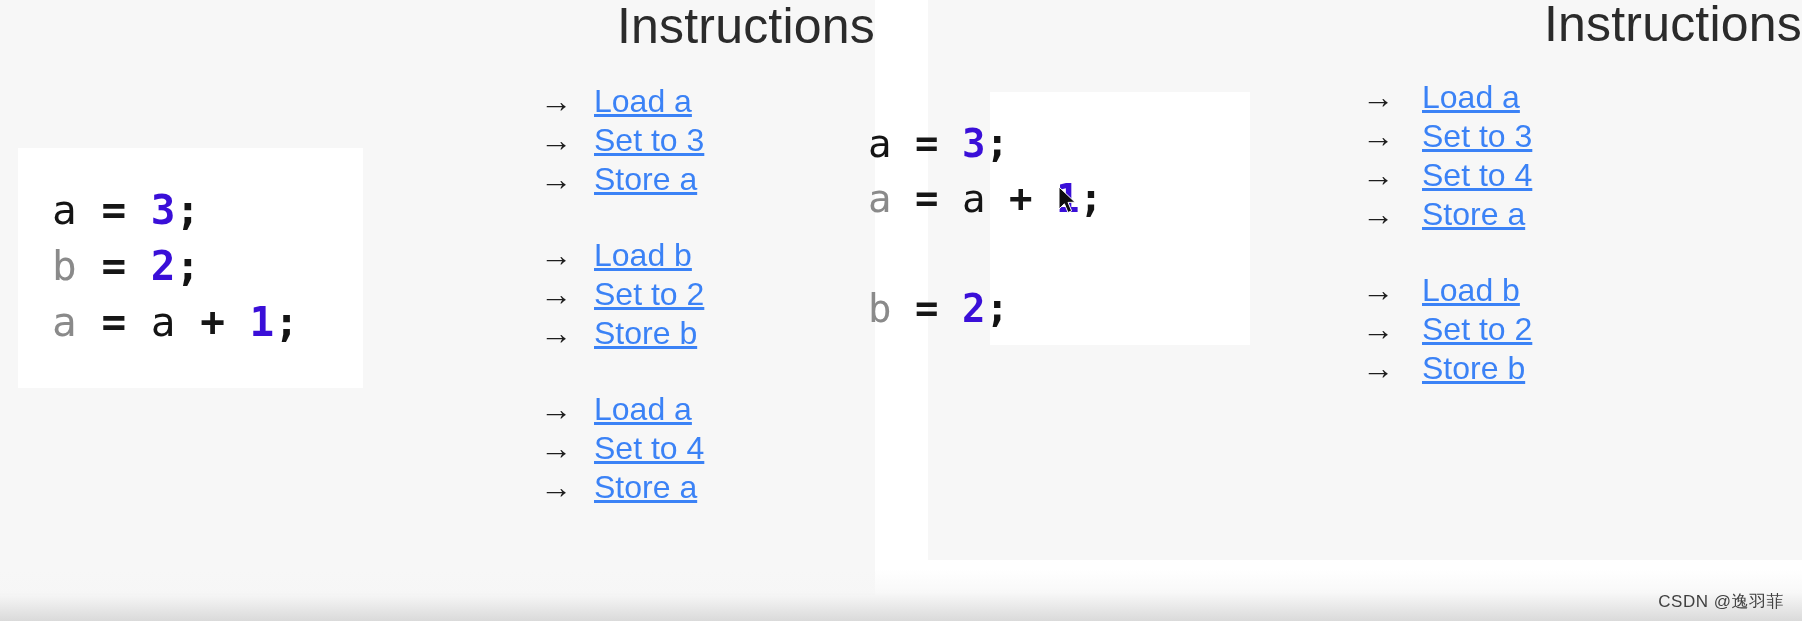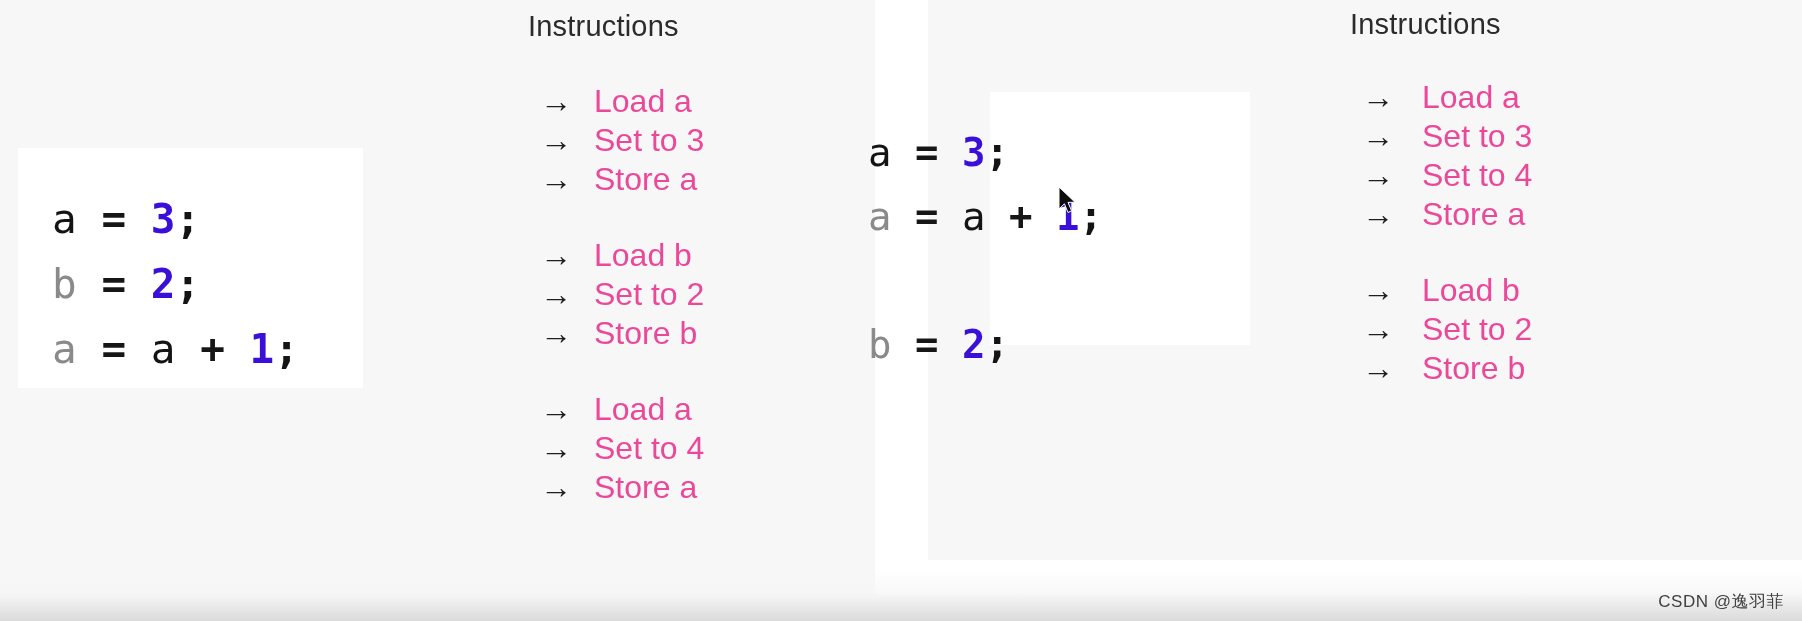"Instructions" .instr-title { font-size: 29px -> 50px; text-align: none -> right }
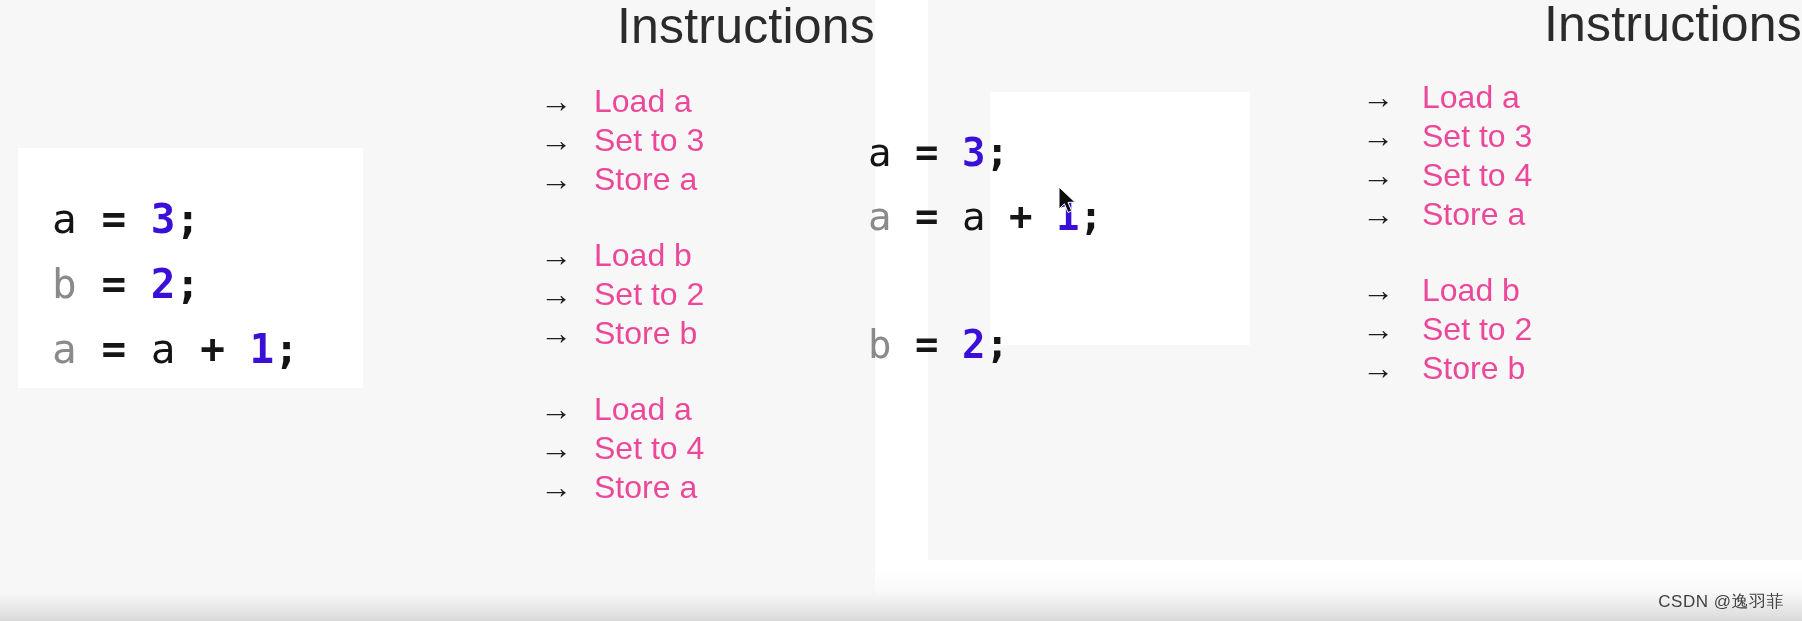"Load a" .instr-text { color: #ec4899 -> #3b82f6; text-decoration: none -> underline }
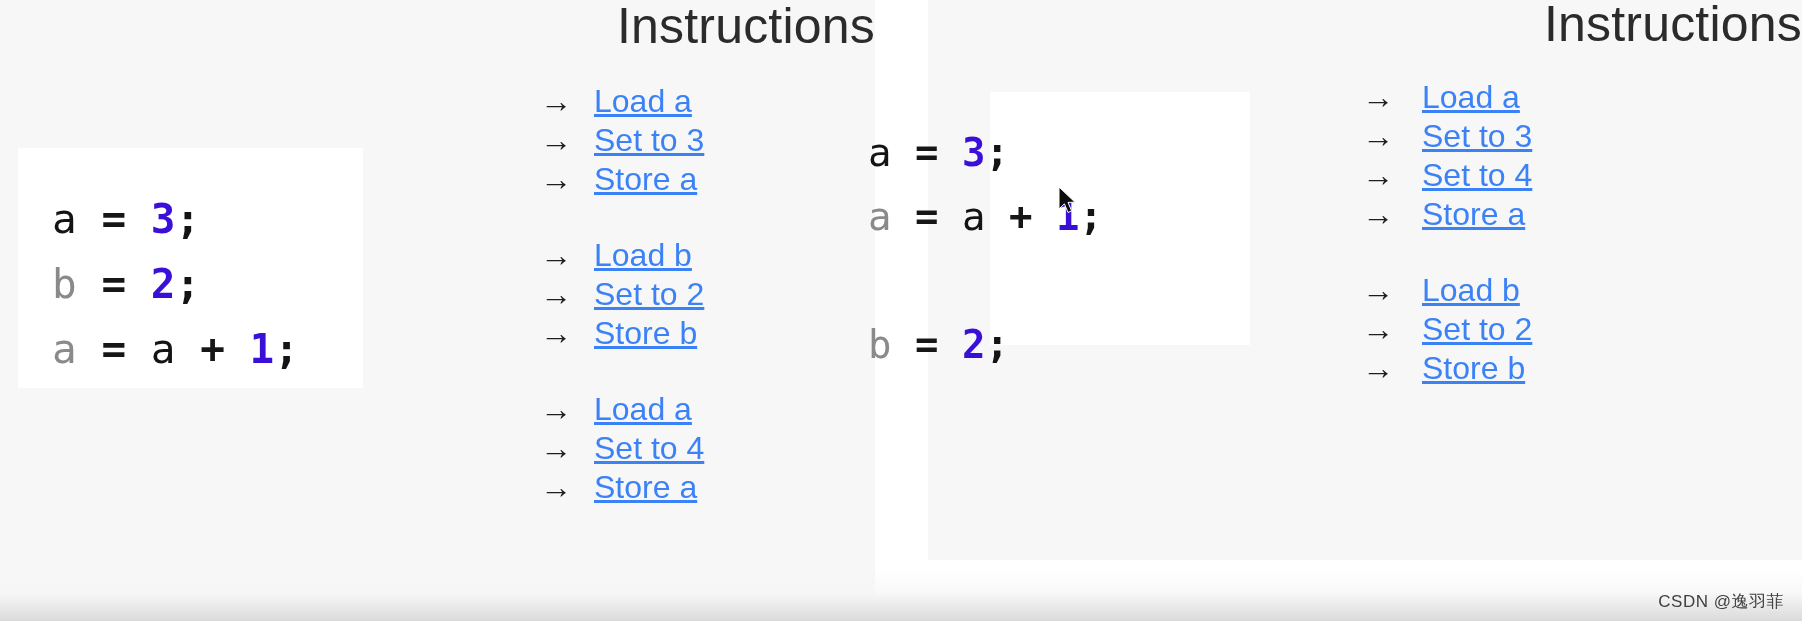"a = 3;" .code-line { margin-top: 9px -> none }
